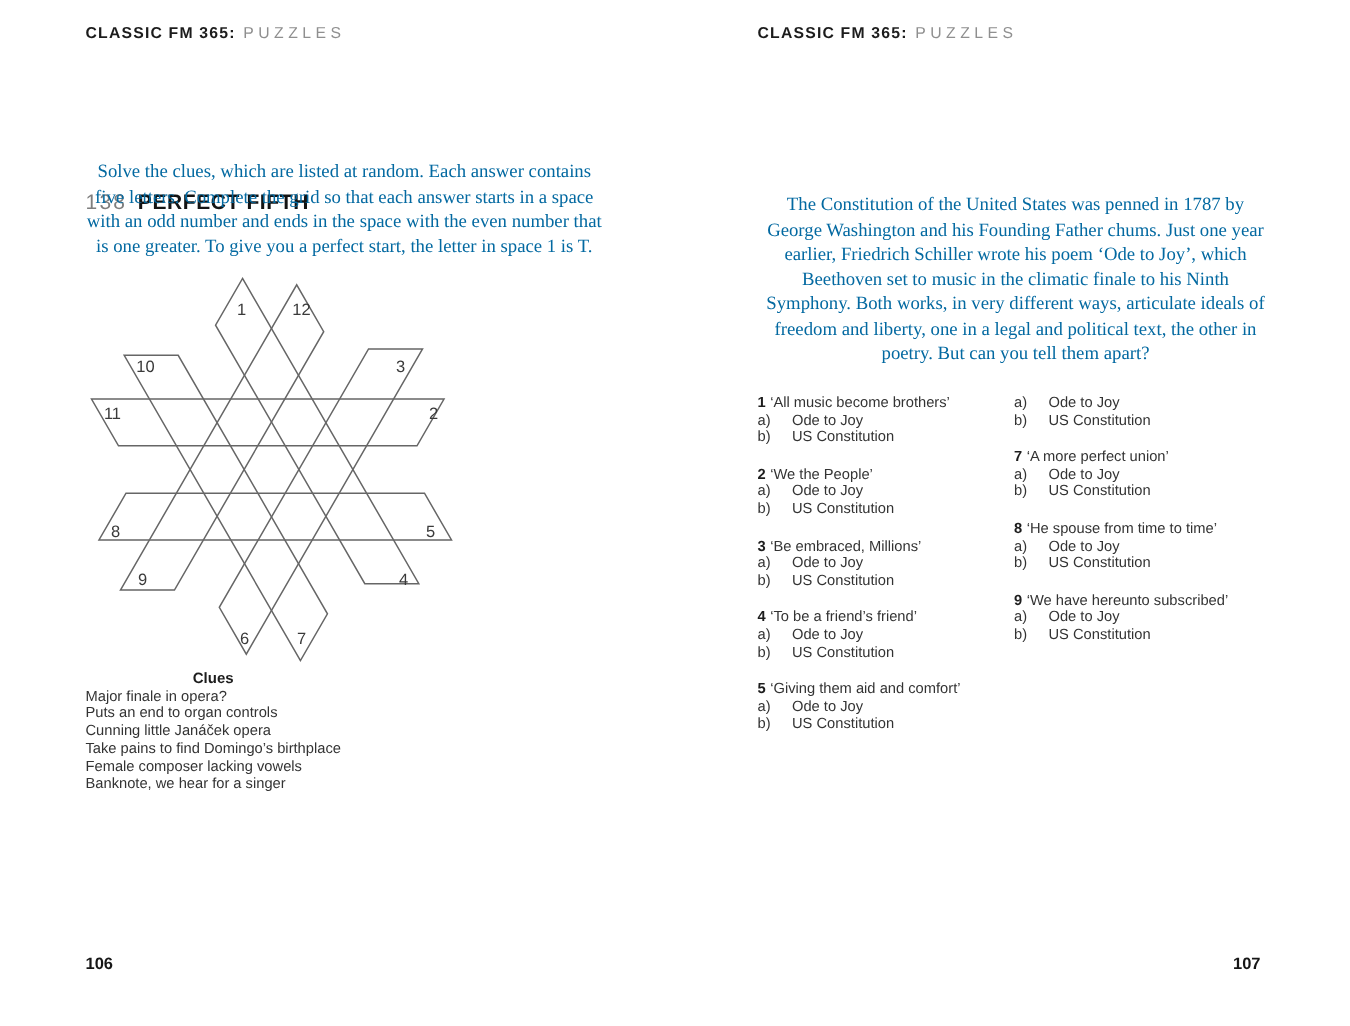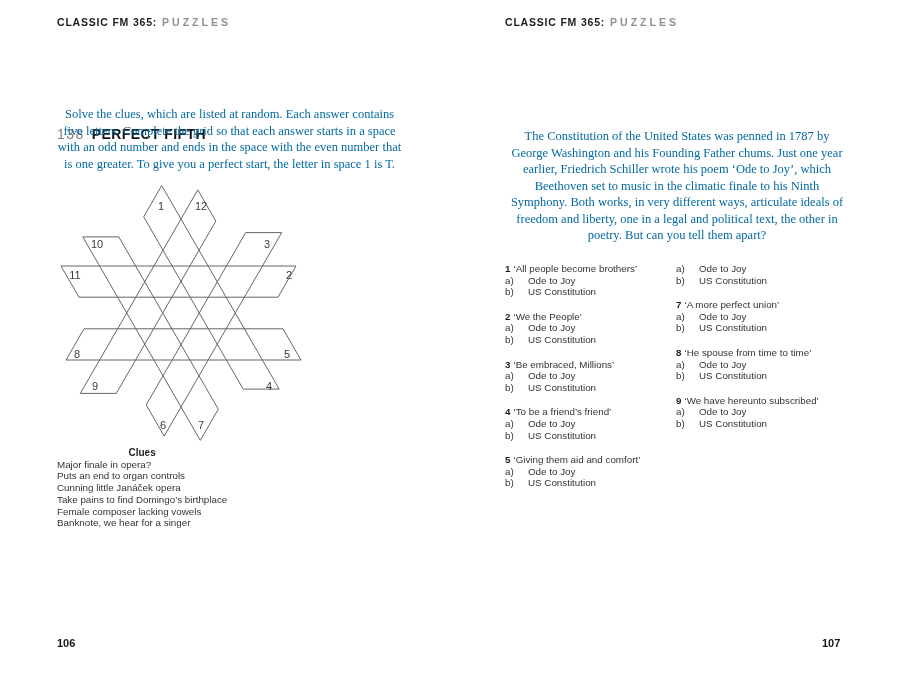"PUZZLES" .pg-header .section { font-weight: bold -> normal }
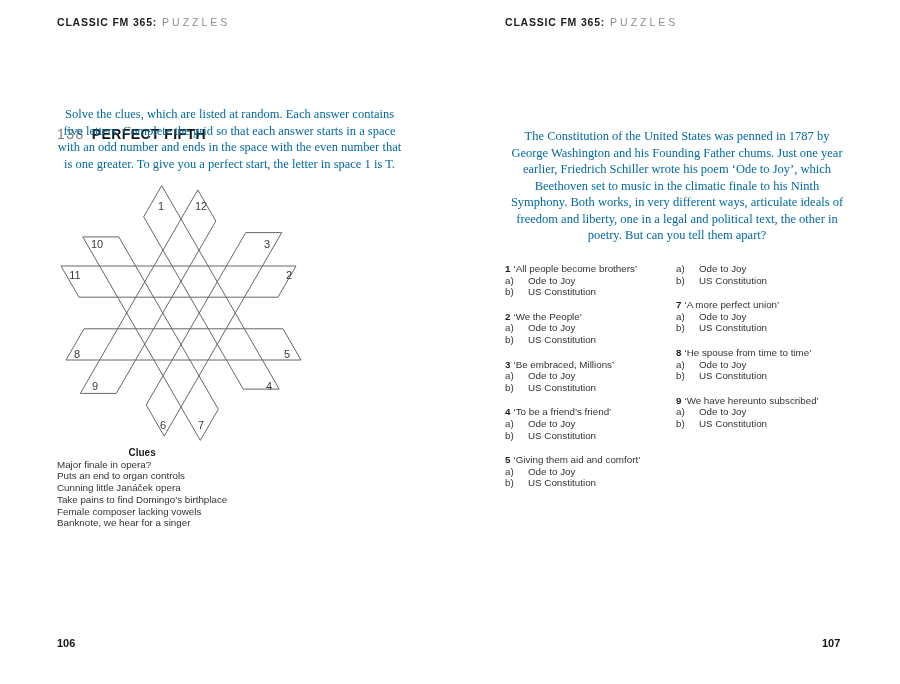"‘All people become brothers’" span { text: people -> music }
